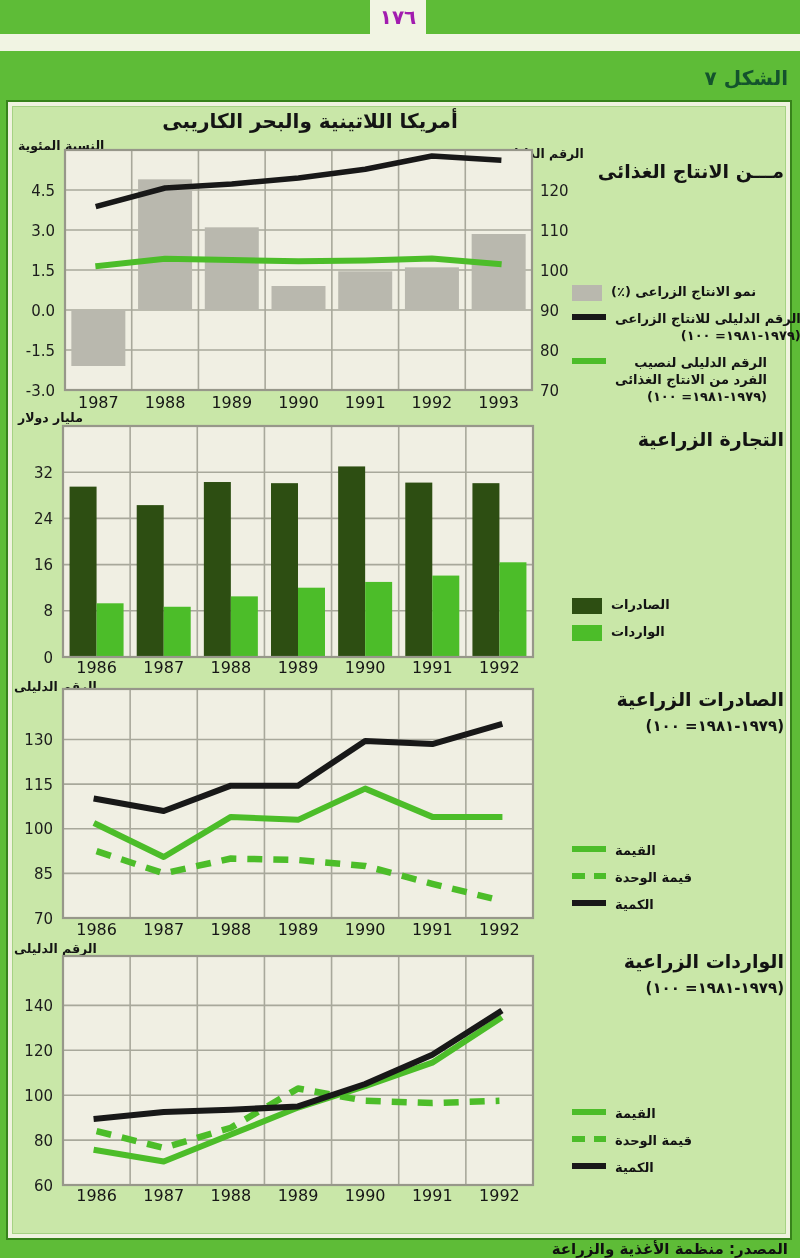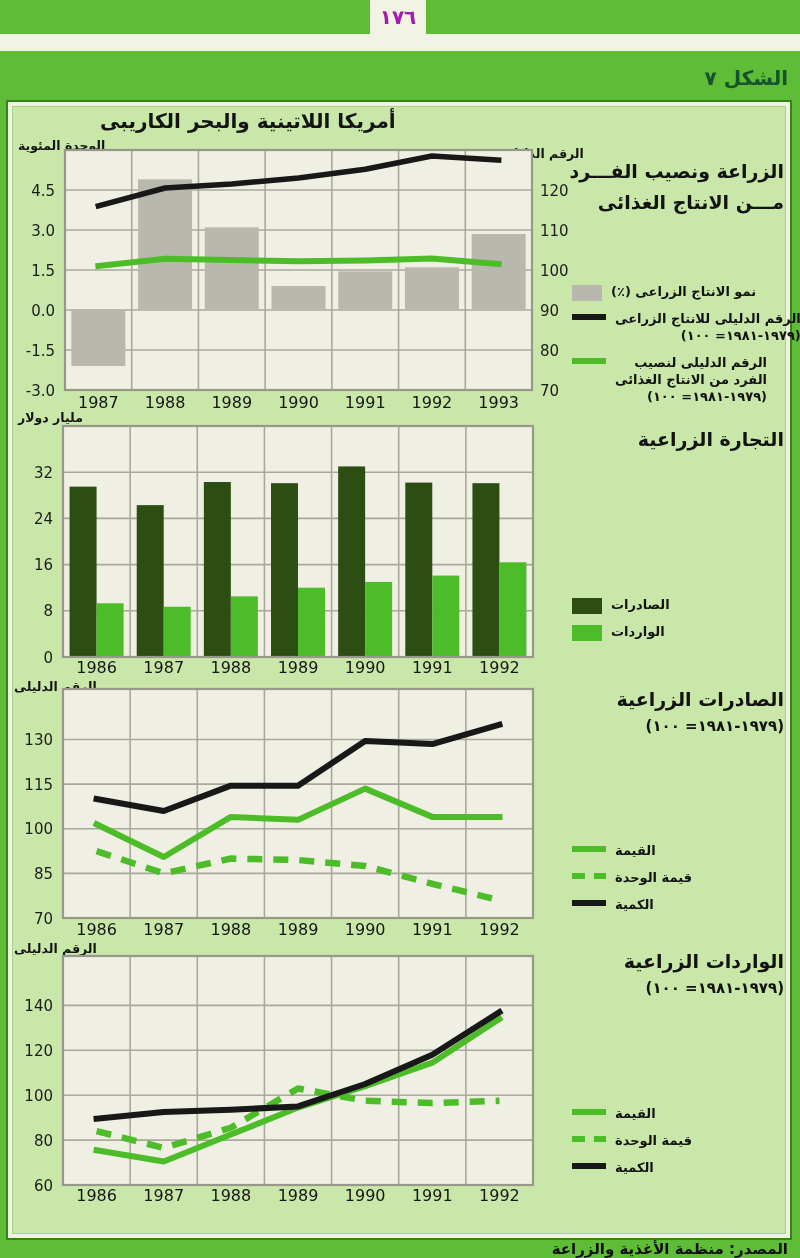"أمريكا اللاتينية والبحر الكاريبى" .main-title { text-align: left -> center }
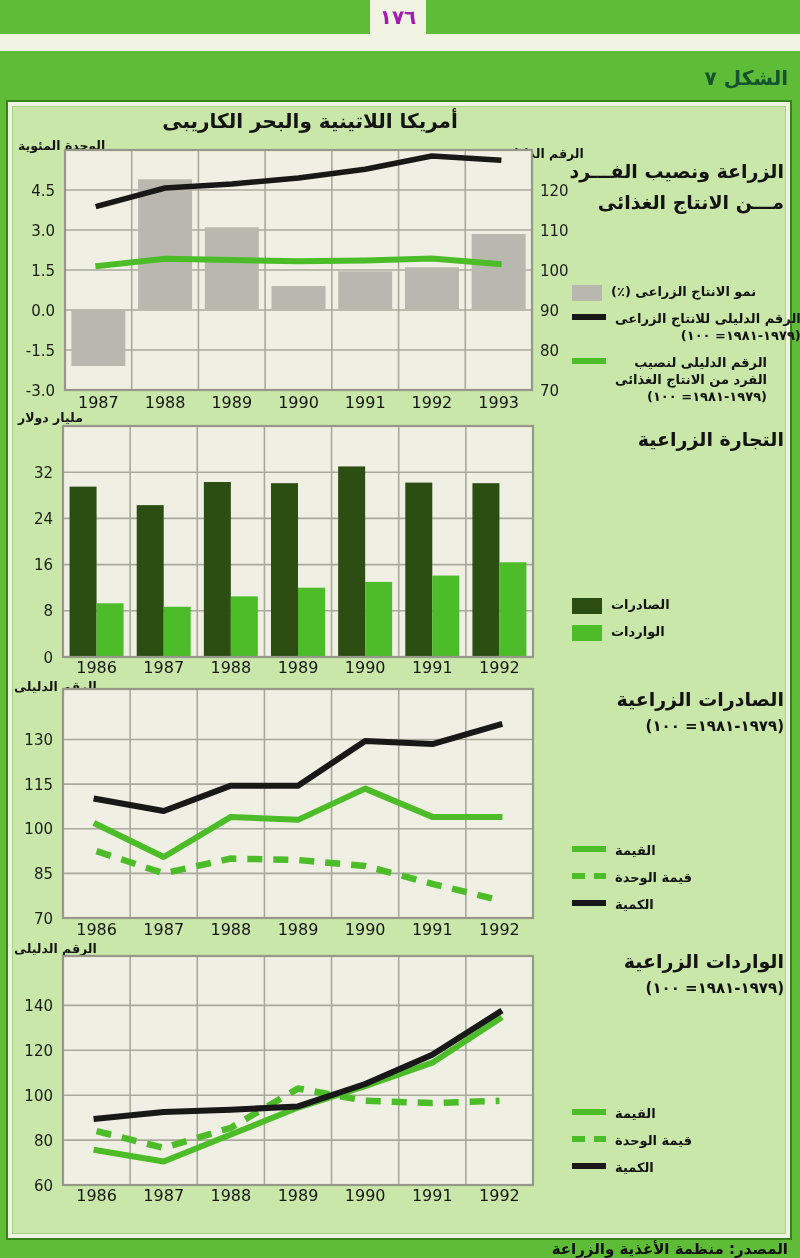"الوحدة المئوية" div.abs { text: الوحدة -> النسبة }
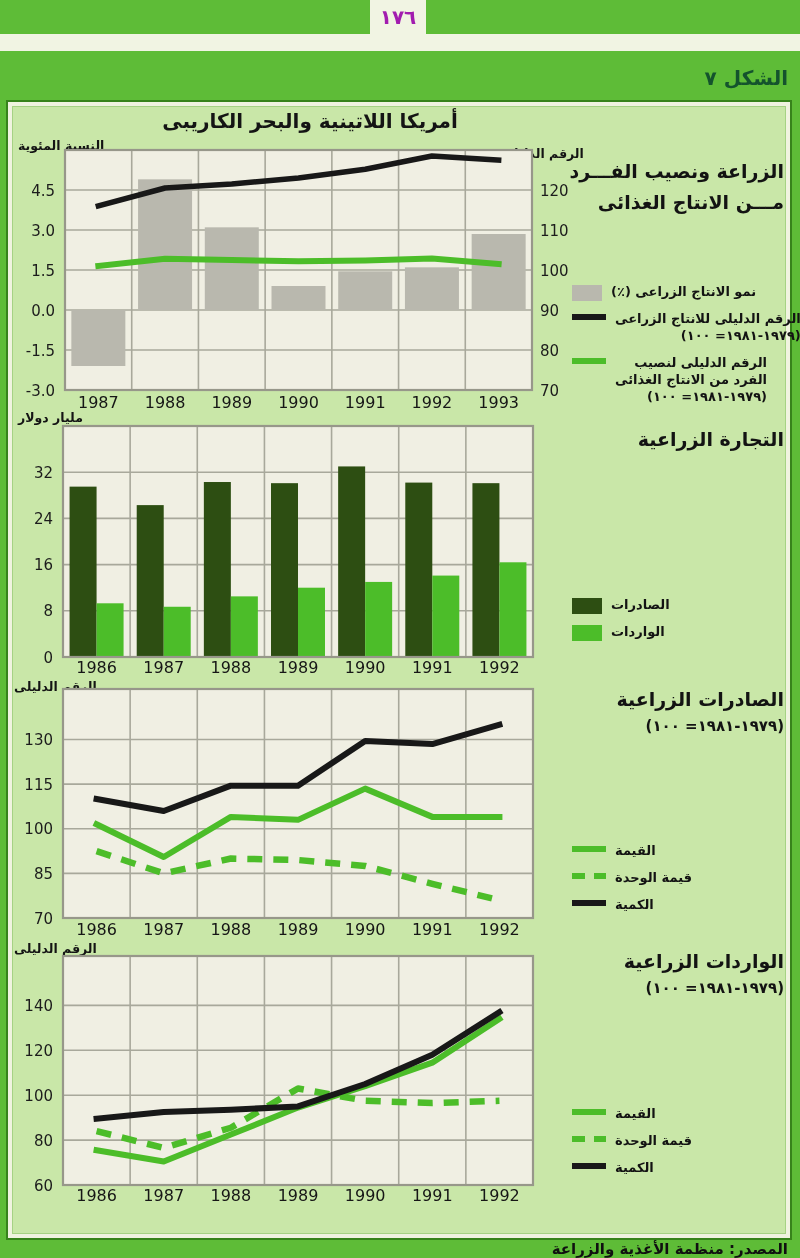"الزراعة ونصيب الفـــرد" div.t { html: <div>الزراعة ونصيب الفـــرد</div> -> none }
